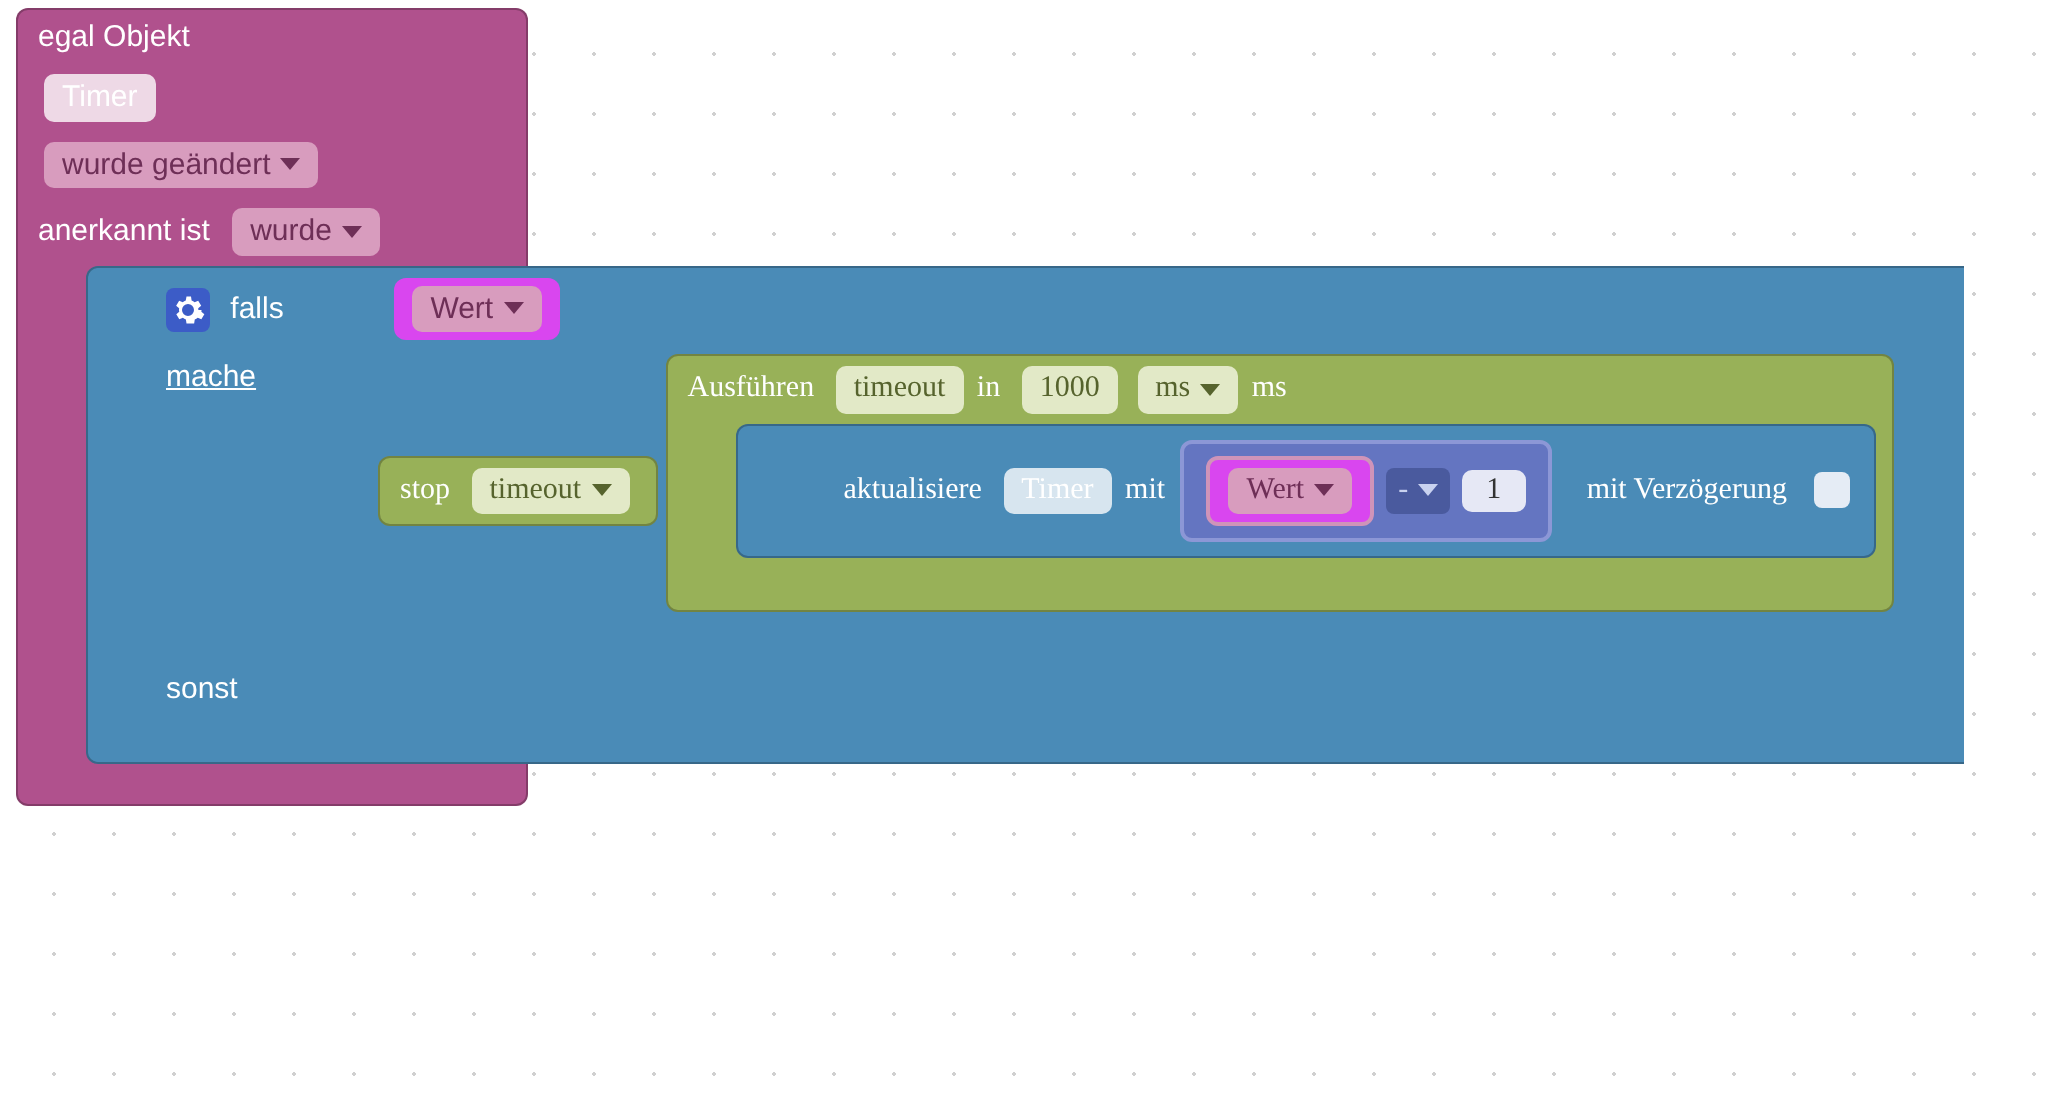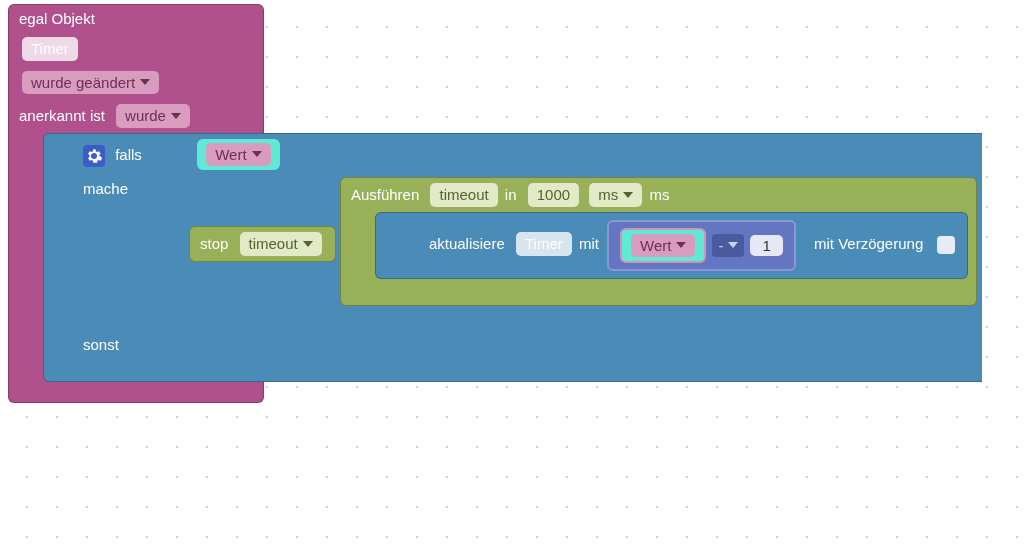"Wert" .valpill { background: #5eead4 -> #d946ef }
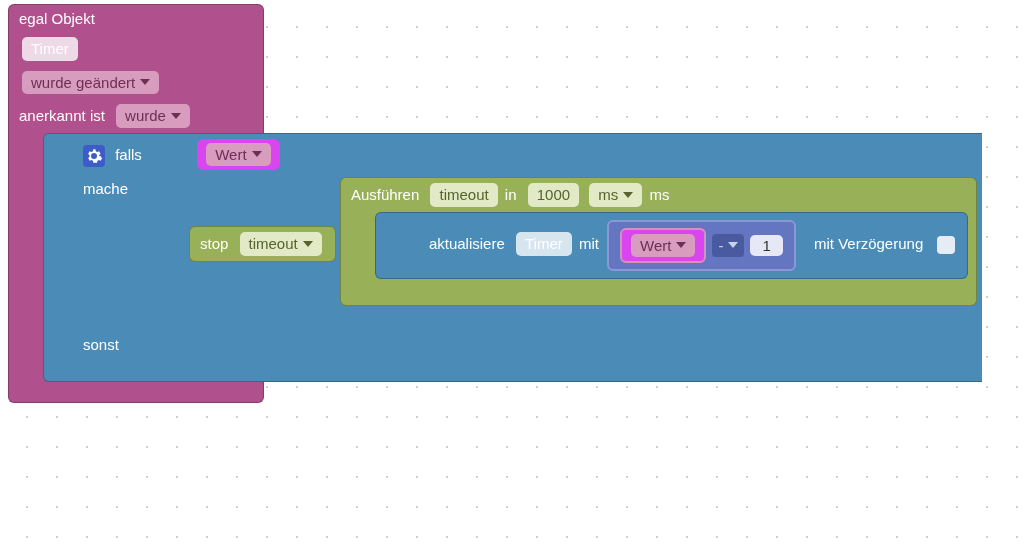"mache" div.row { text-decoration: none -> underline }
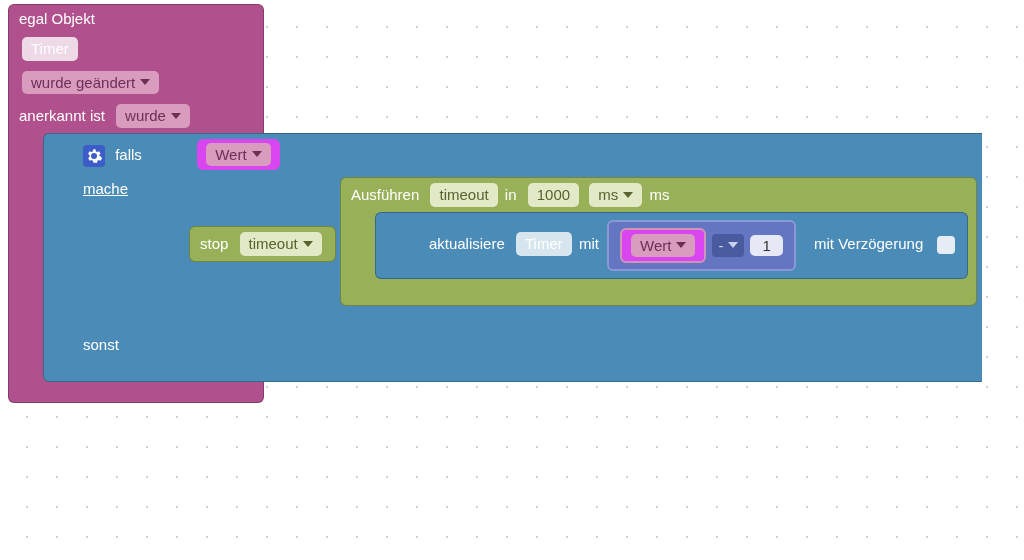"Ausführen timeout in 1000 ms" .olive { font-family: none -> Liberation Serif, serif }
